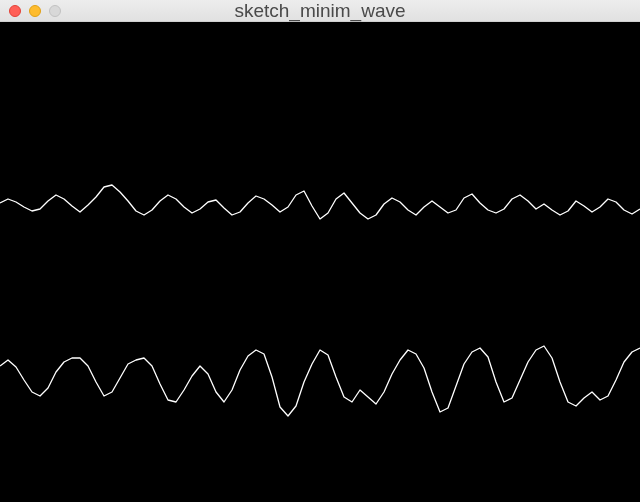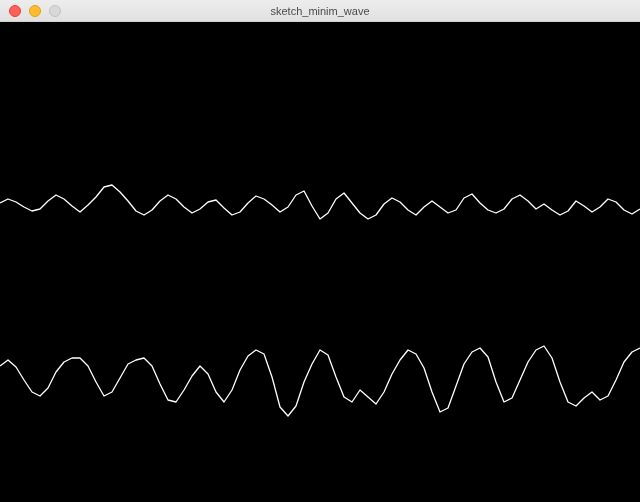"sketch_minim_wave" .title { font-size: 11px -> 19px }
